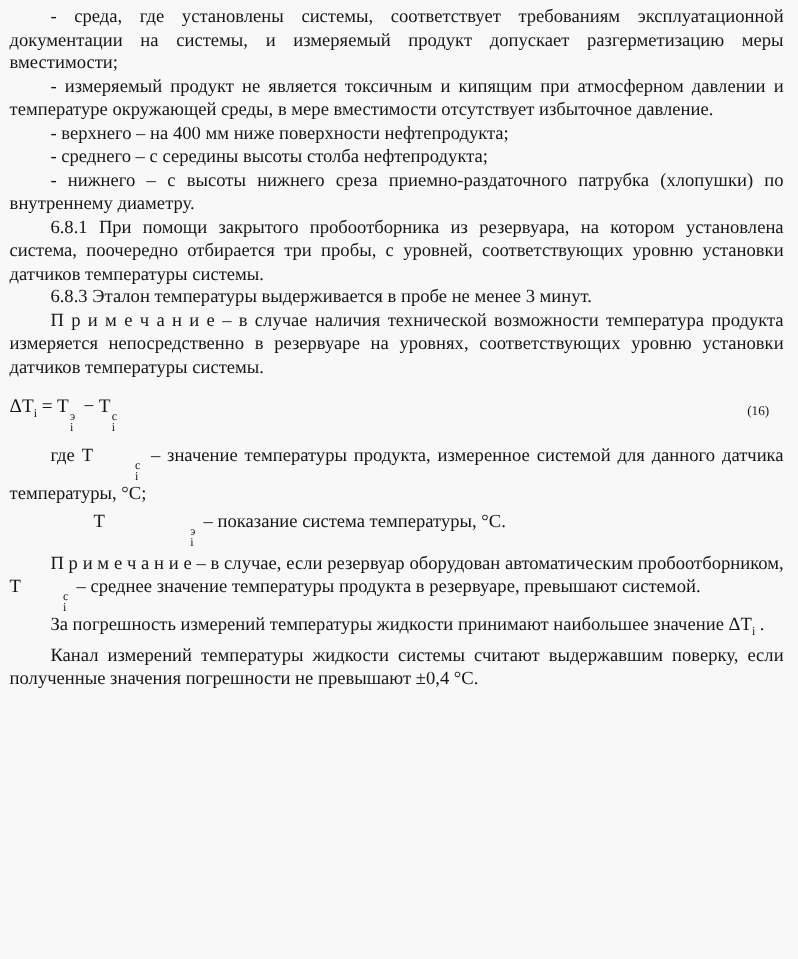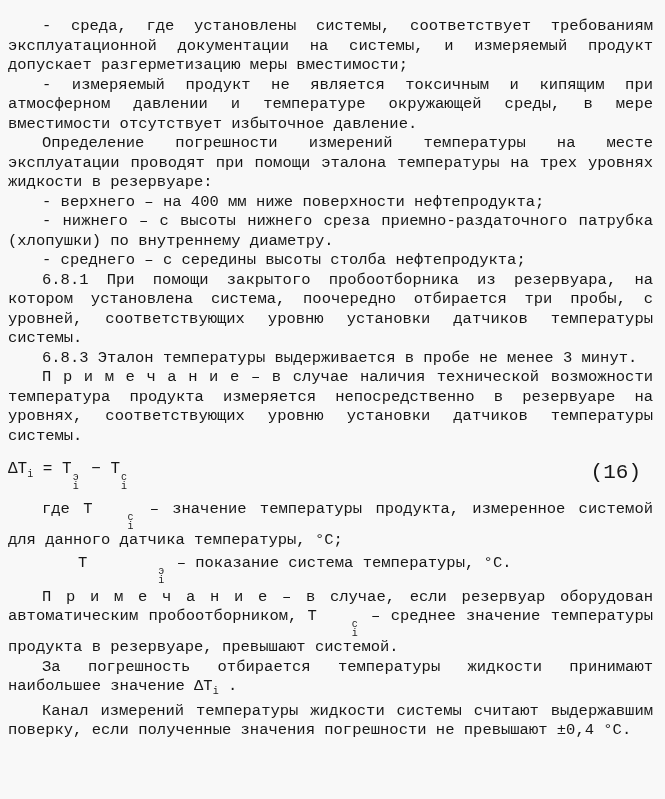"- среда, где установлены системы," main[data-name="document-page"] { font-family: Liberation Mono, monospace -> none; padding: 17px 12px 0 8px -> 4px 12px 0 8px }
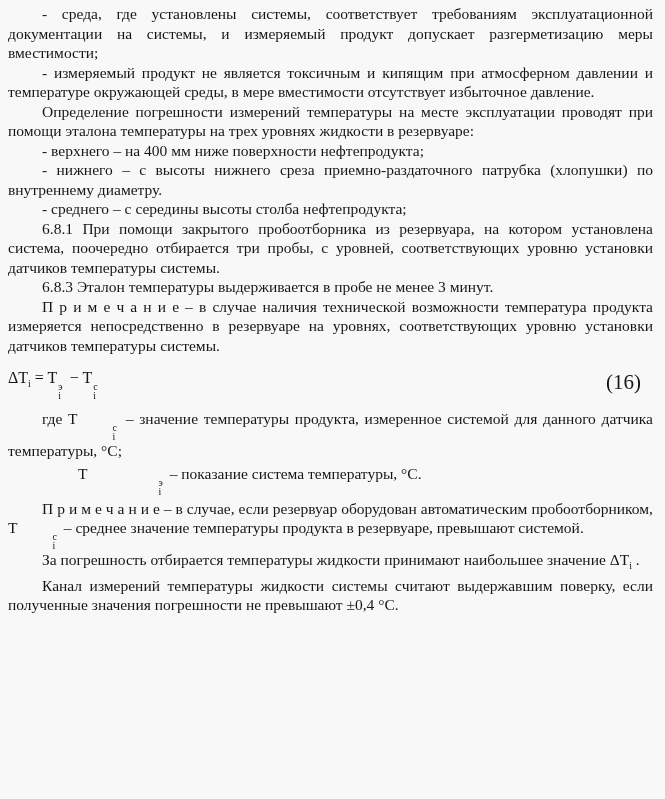"Определение погрешности измерений" p.para { html: <p><span>Определение погрешности измерений температуры на месте эксплуатации проводят при помощи эталона температуры на трех уровнях жидкости в резервуаре:</span></p> -> none }
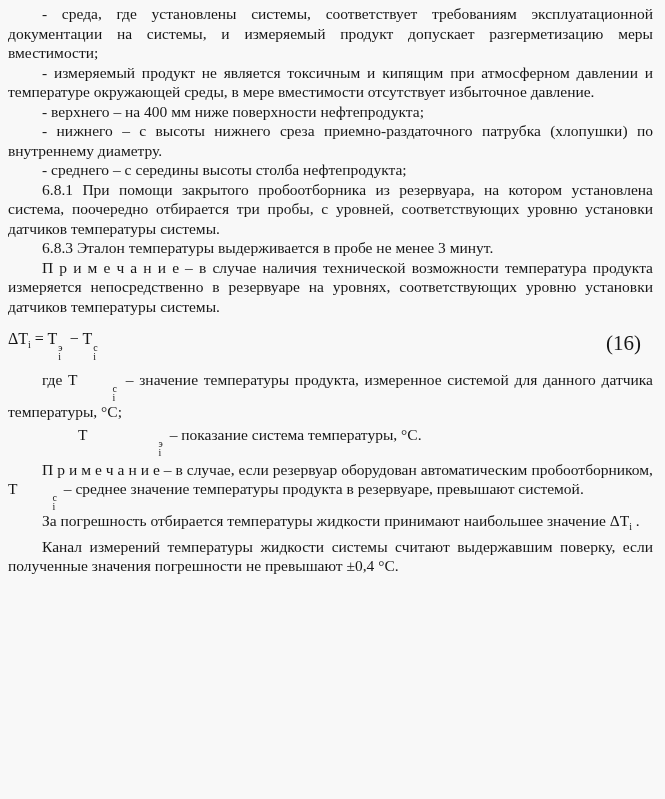"- нижнего – с высоты" p.para { order: before "- среднего – с середины" -> after "- среднего – с середины" }
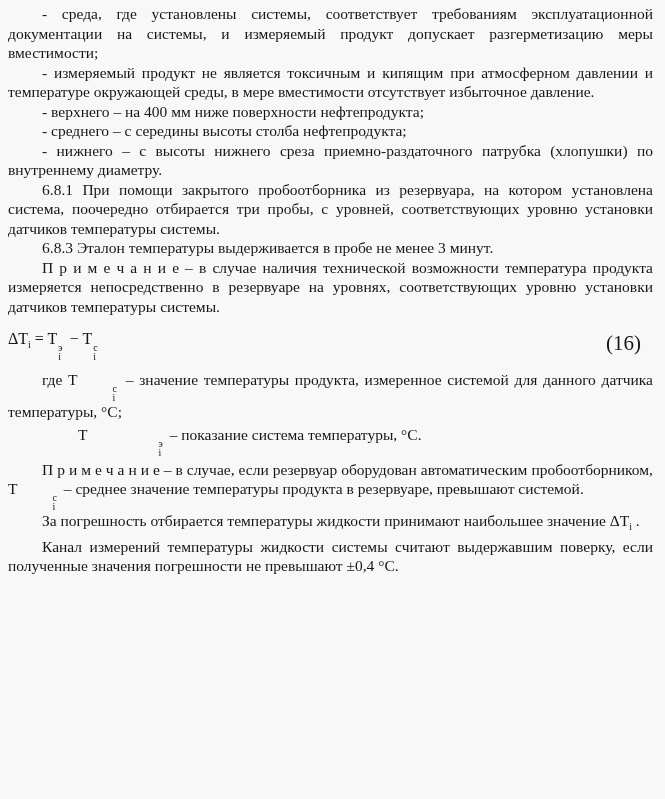"(16)" .formula-number { font-size: 21px -> 11px }
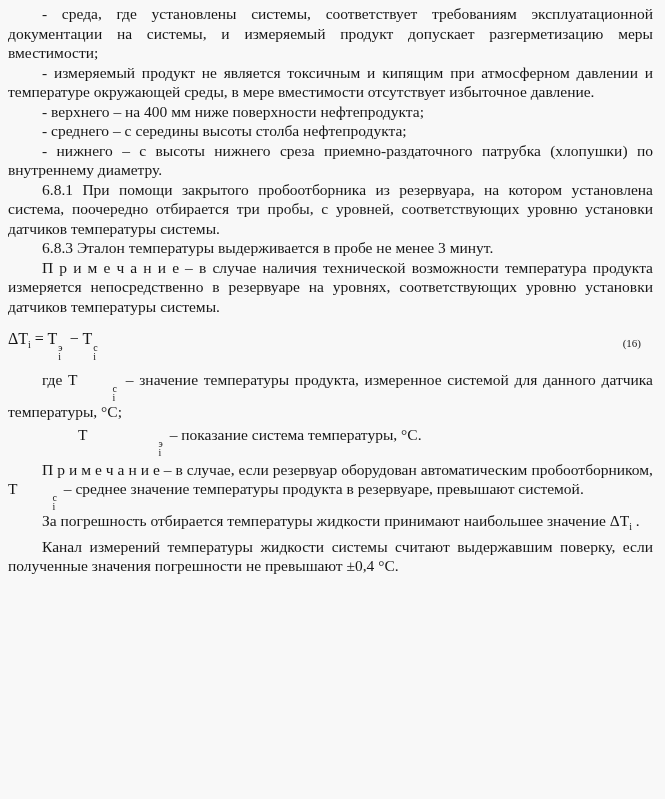"За погрешность отбирается температуры" span { text: отбирается -> измерений }
